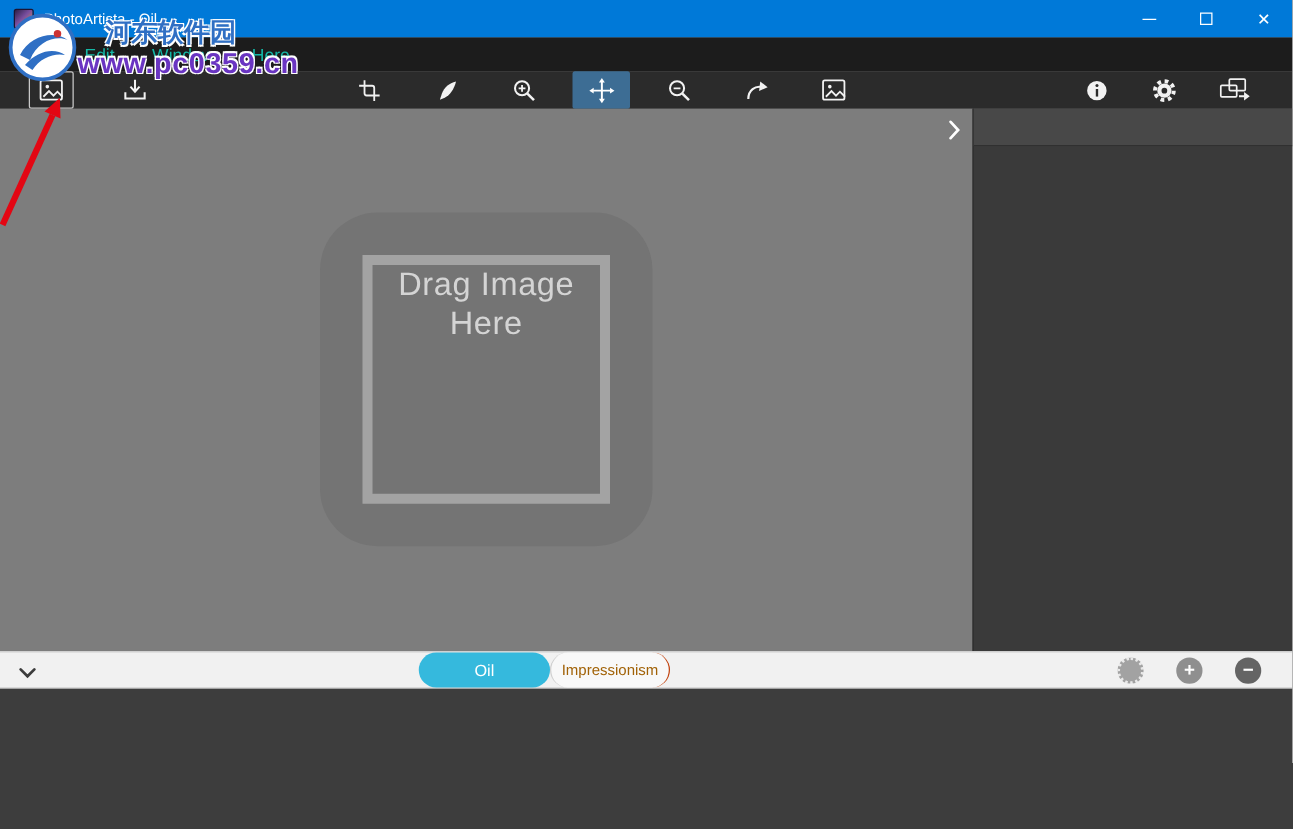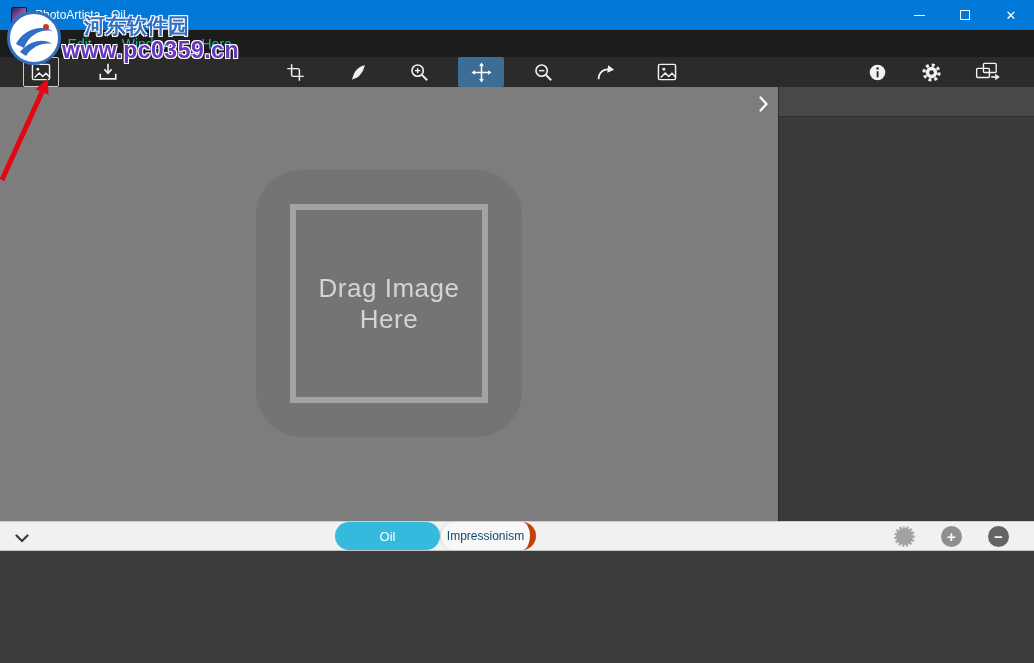"Drag Image Here" .drop-frame { align-items: center -> none; border: 6px solid #a3a3a3 -> 8px solid #a3a3a3 }
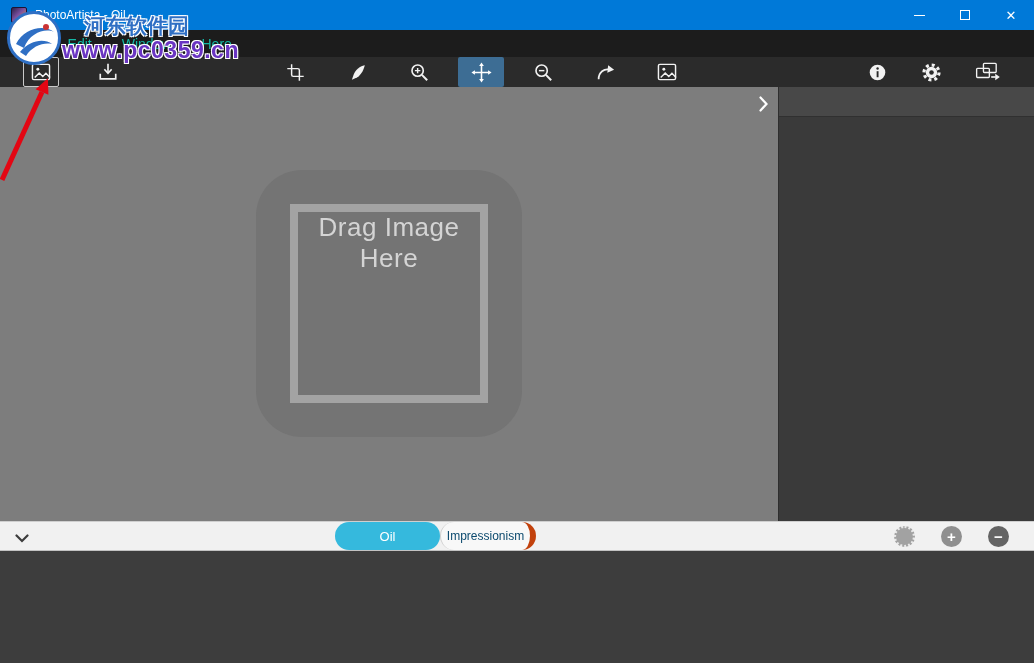"Impressionism" .tab.inactive { border-right: 6px solid #c2410c -> 1px solid #c2410c; color: #0c4a6e -> #a16207 }
